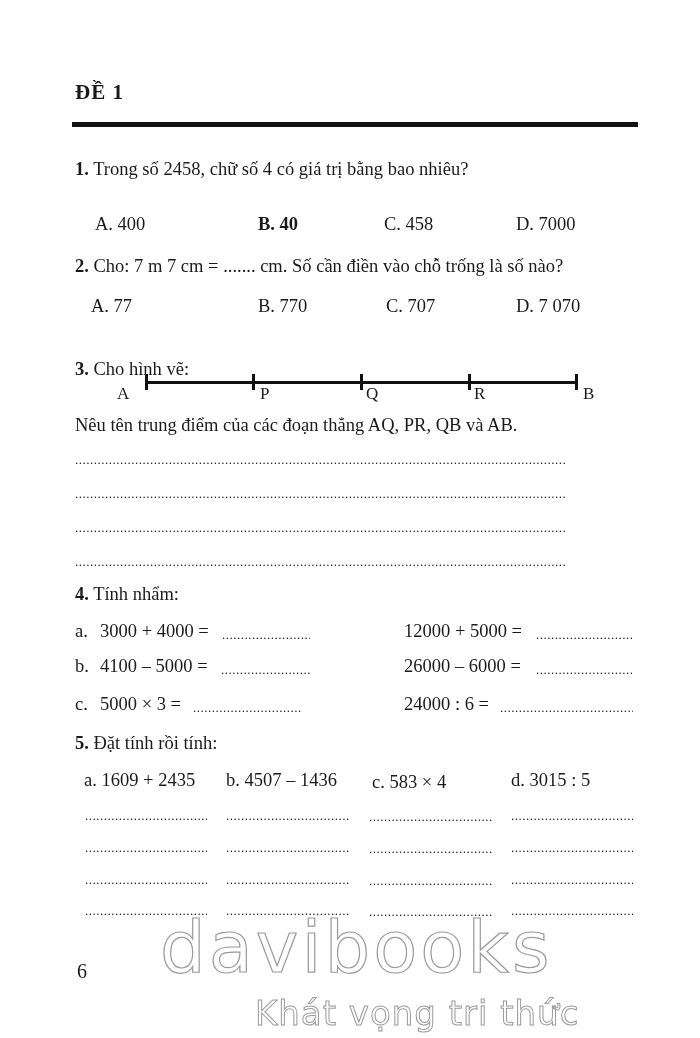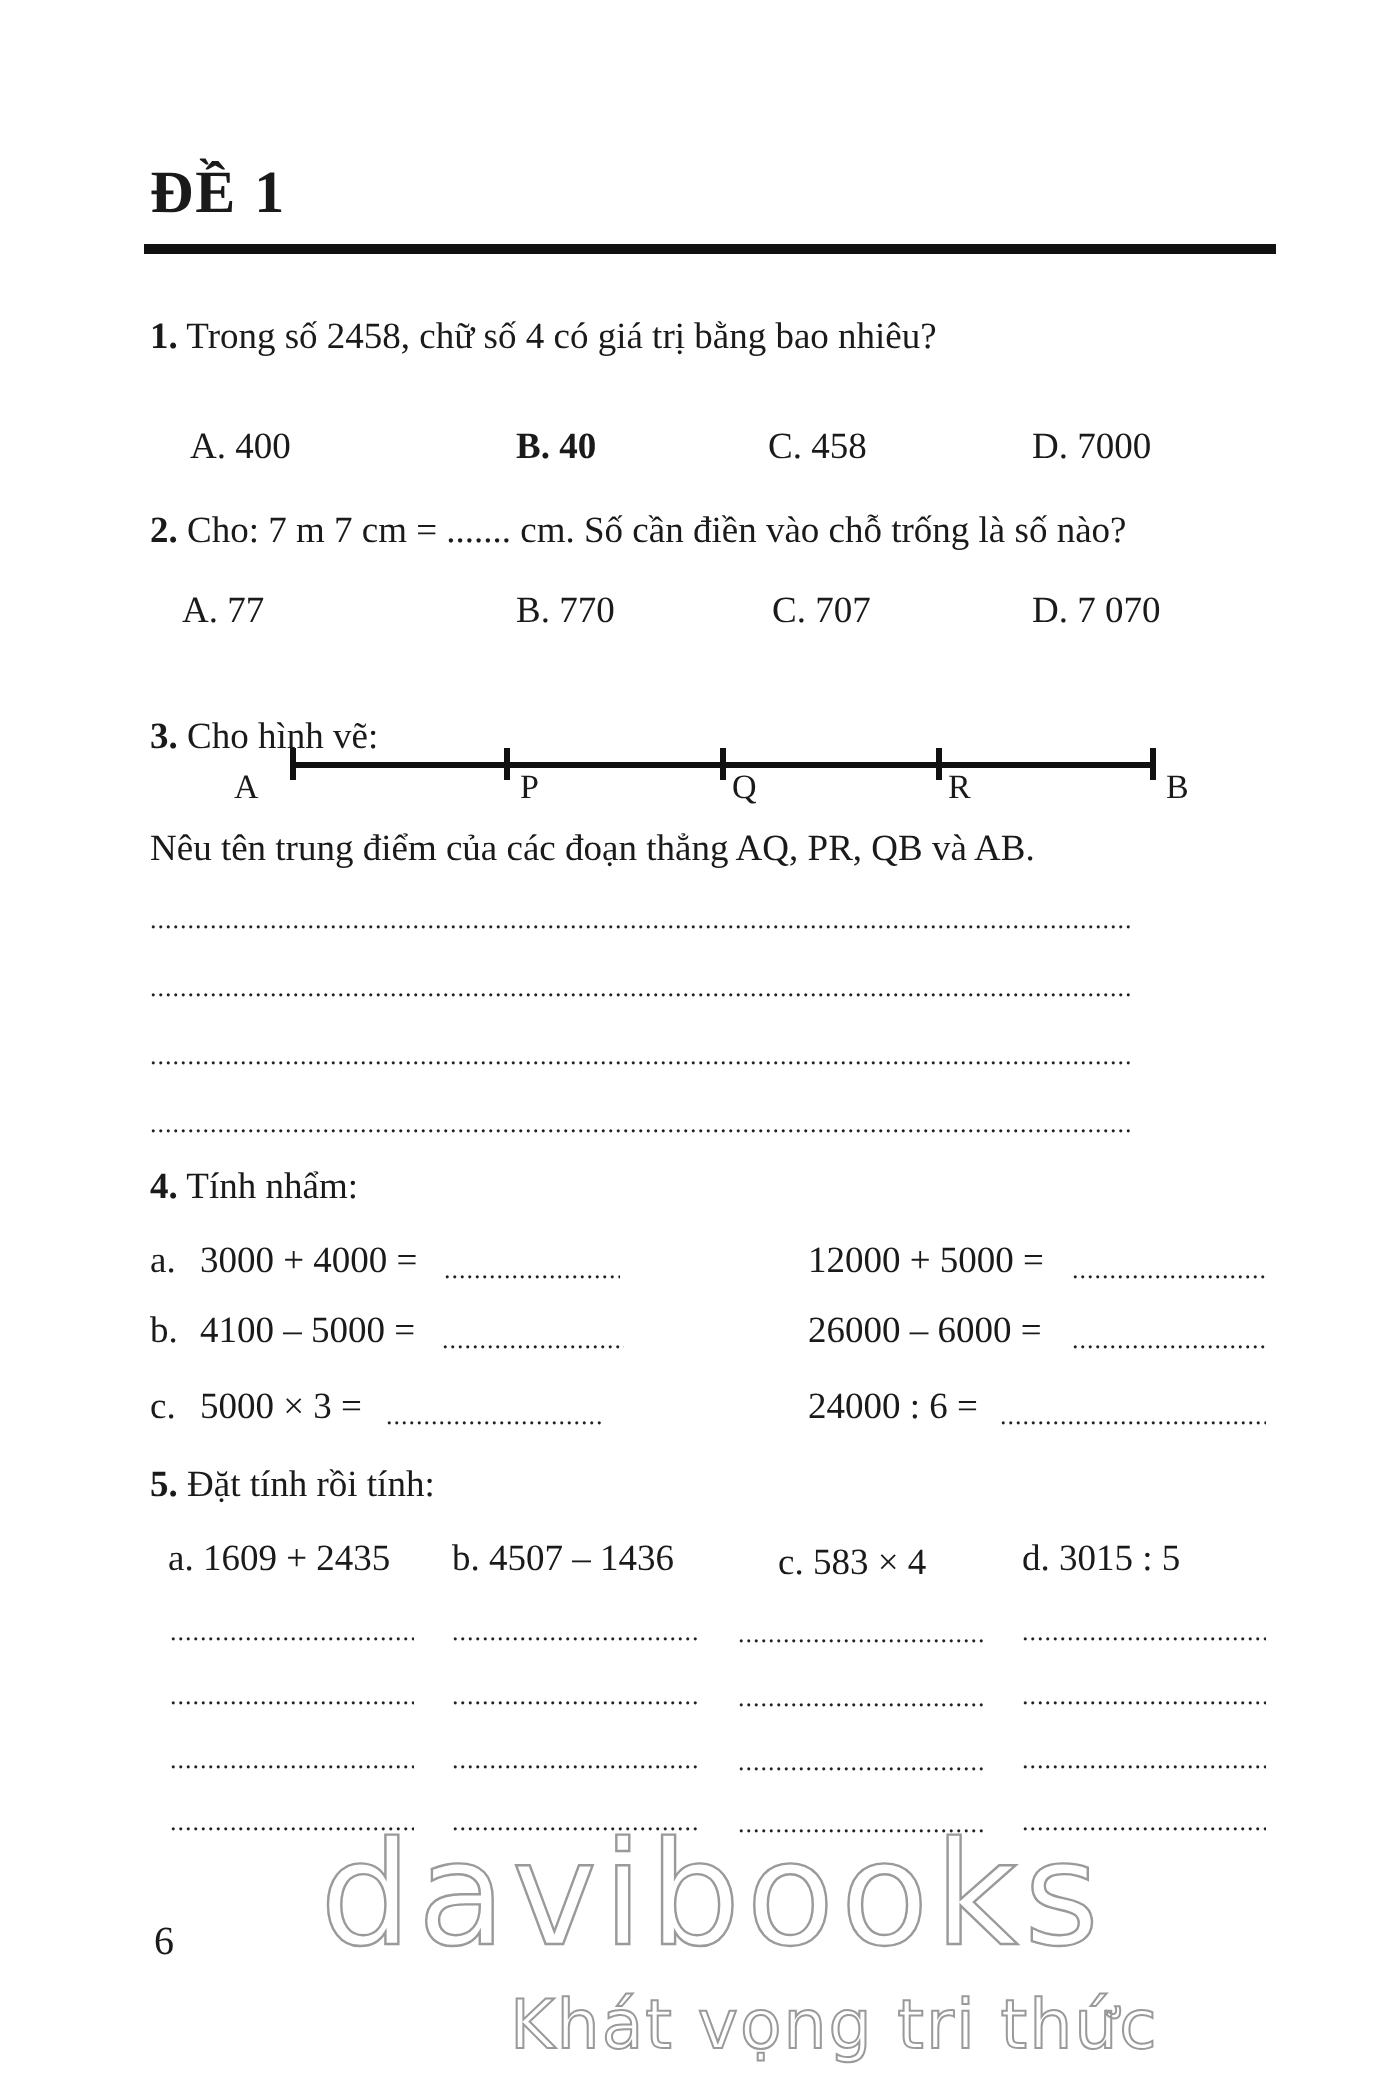"ĐỀ 1" .title { font-size: 30px -> 21px }
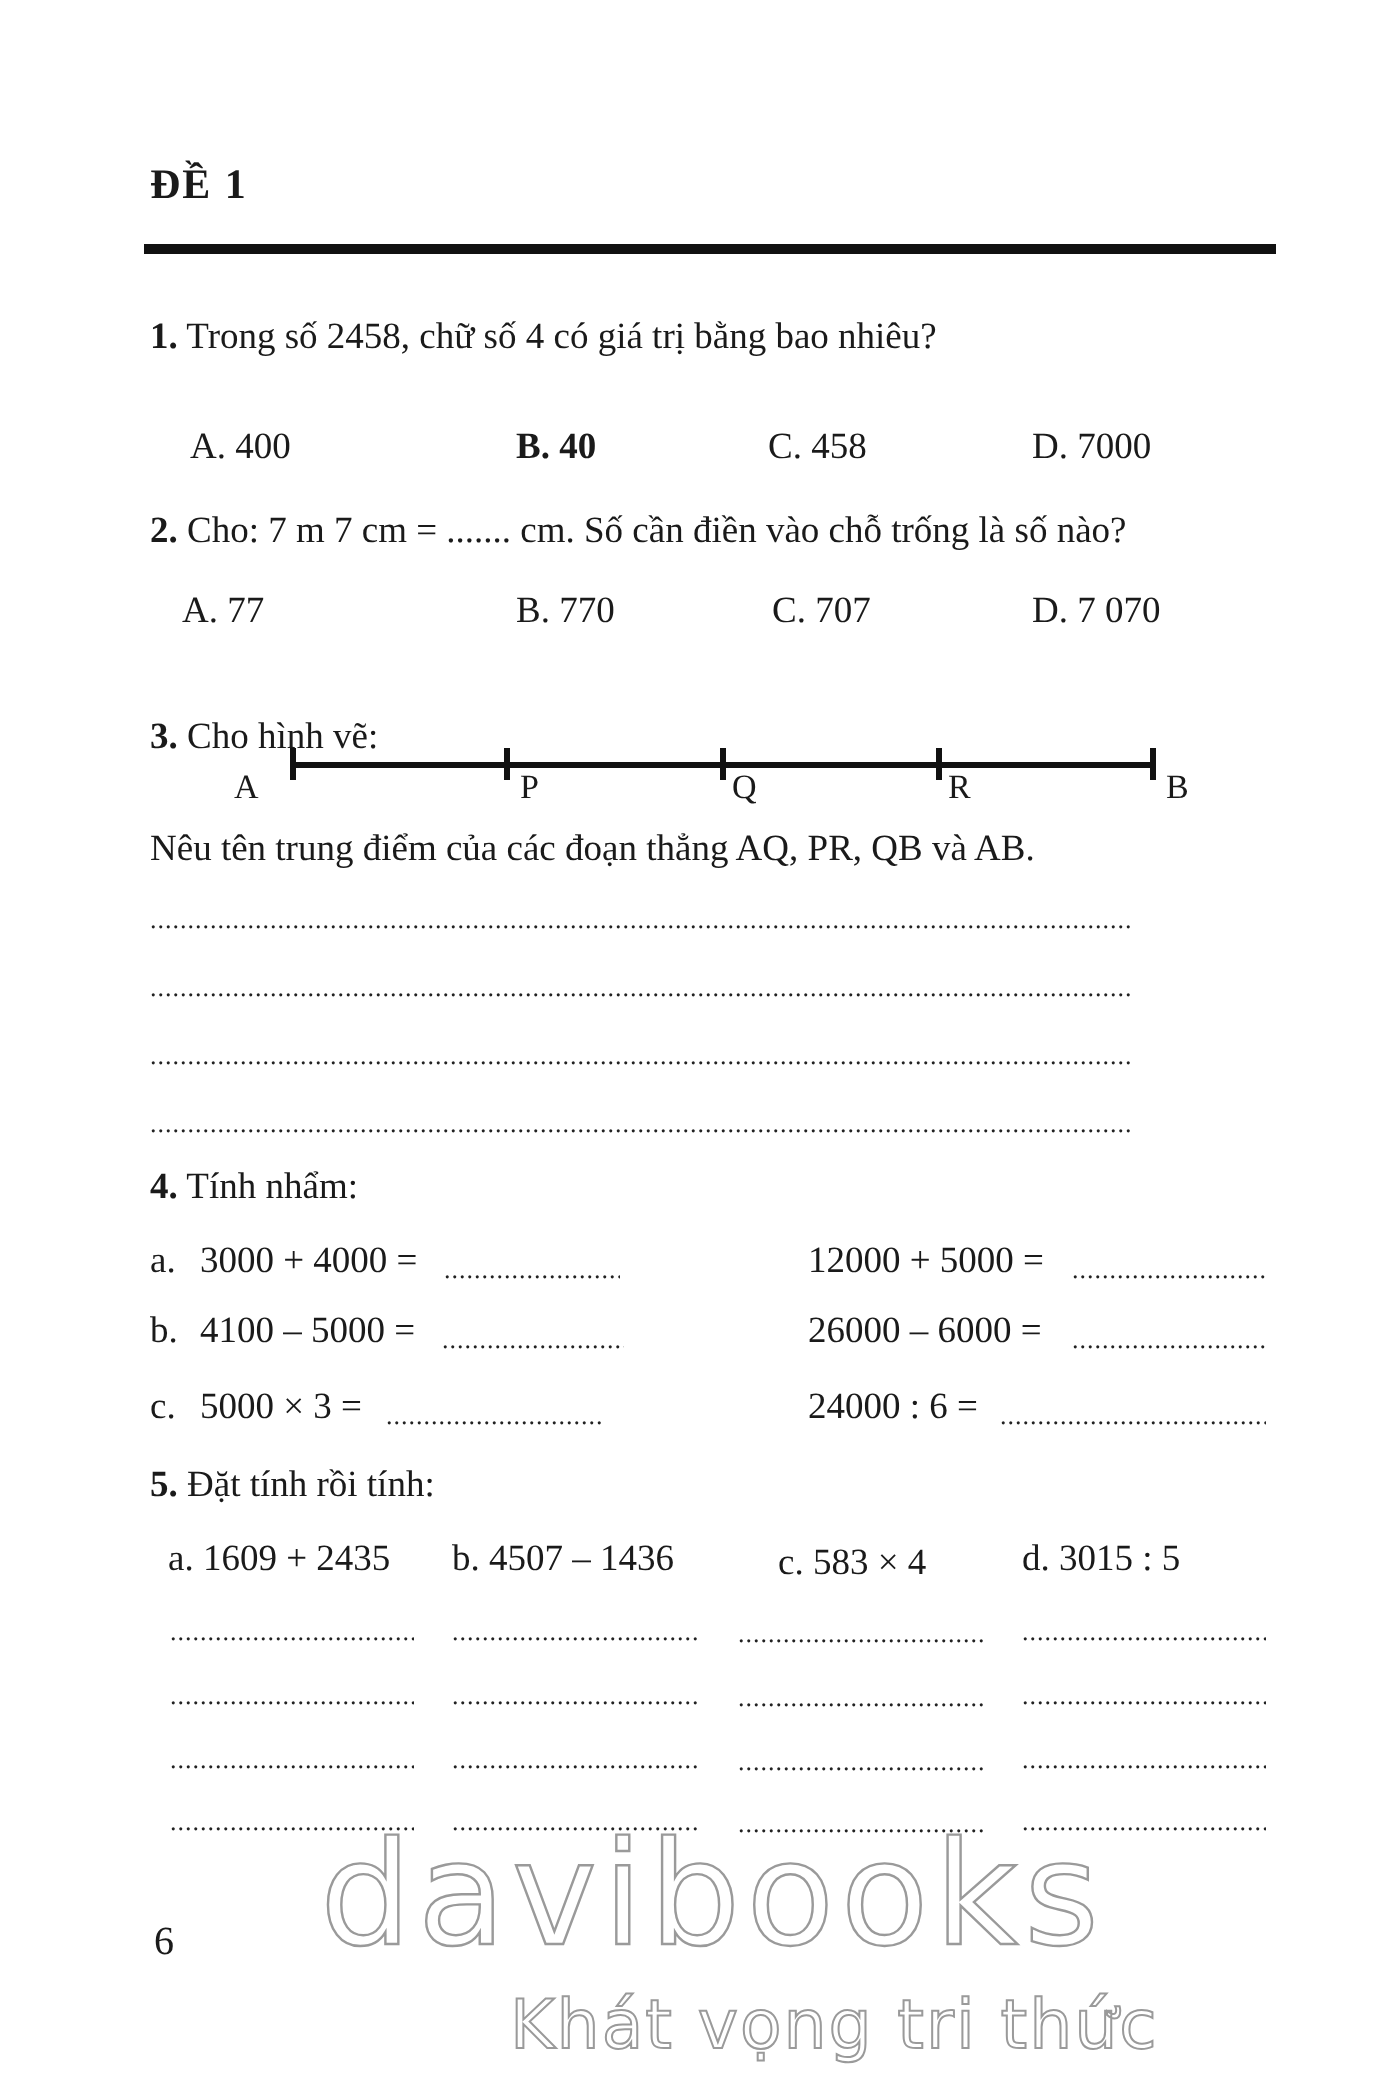"c. 583 × 4" div.abs { left: 389px -> 372px }
